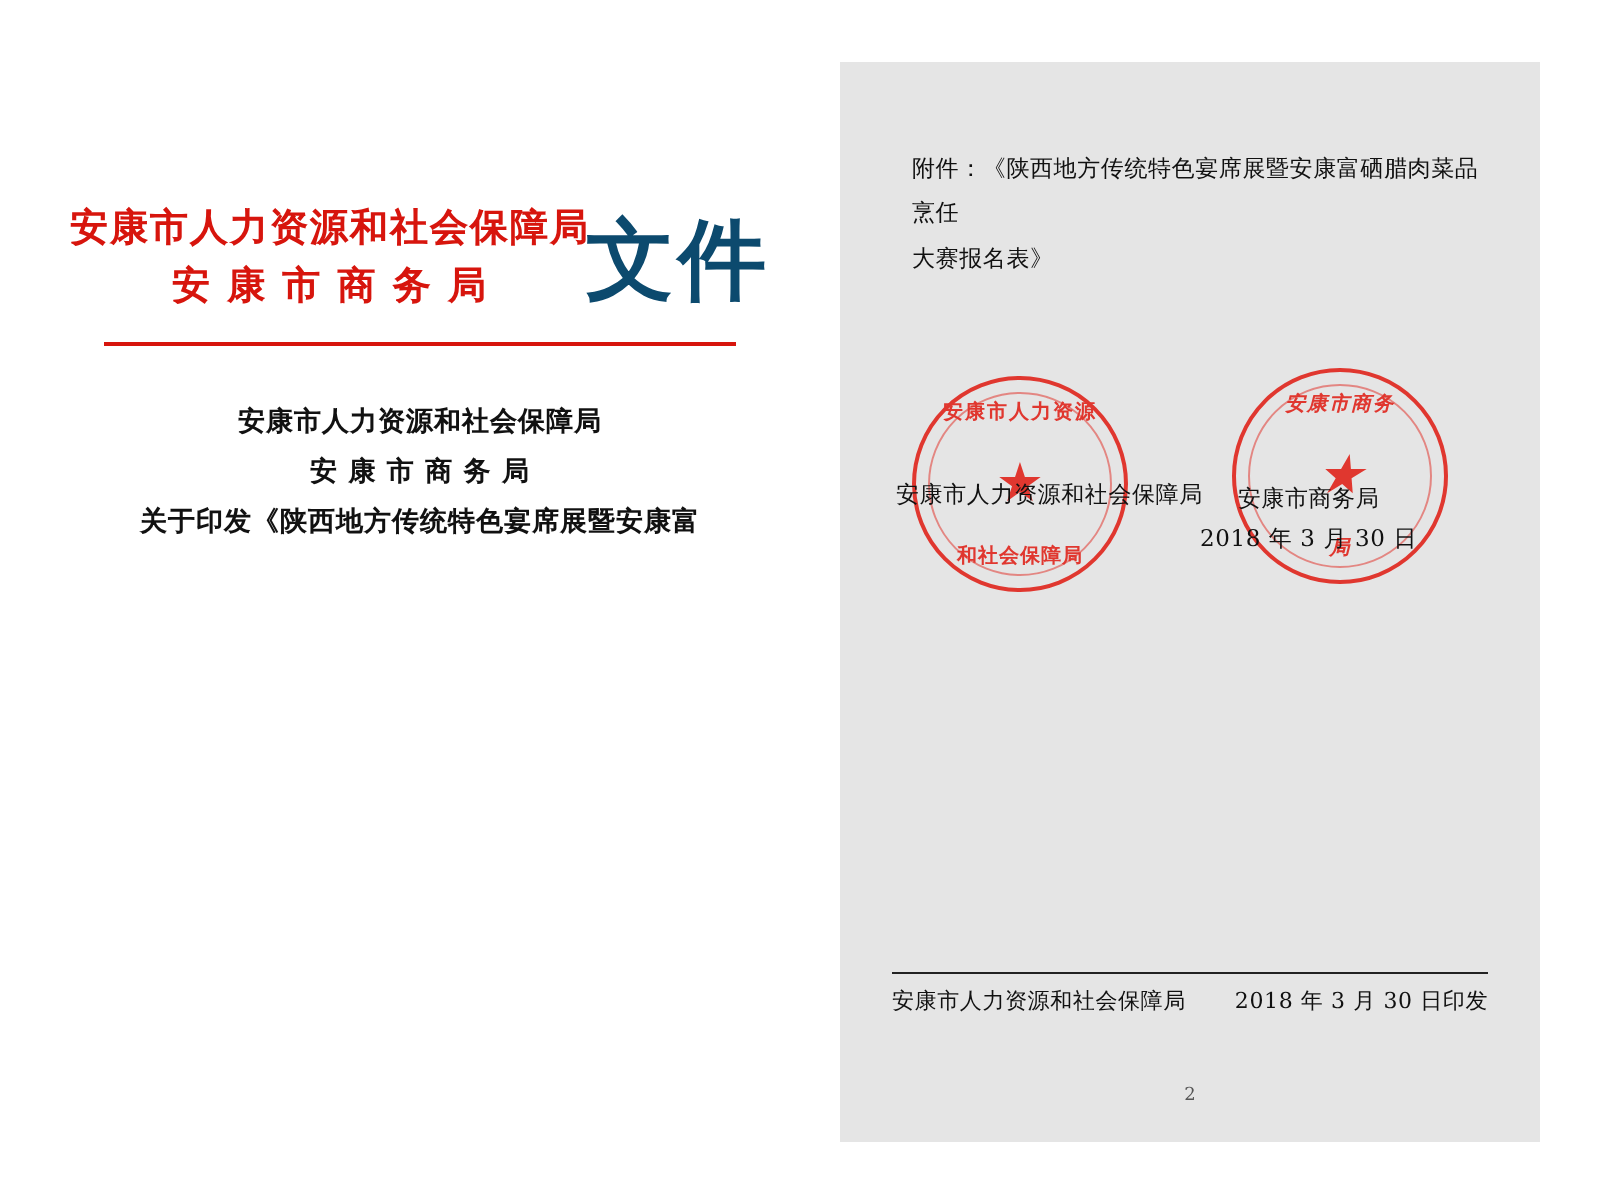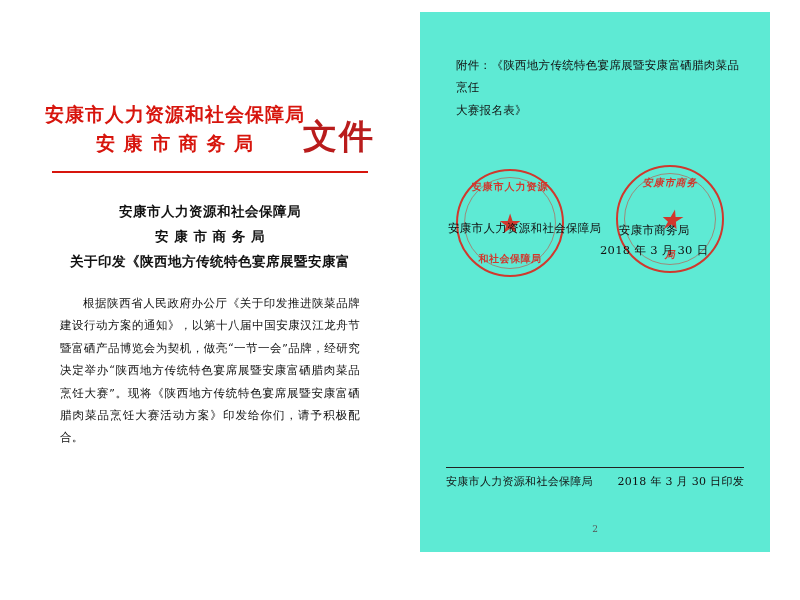"附件：《陕西地方传统特色宴席展暨安康富硒腊肉菜品烹任" .sheet-right { background: #5eead4 -> #e5e5e5; top: 12px -> 31px }
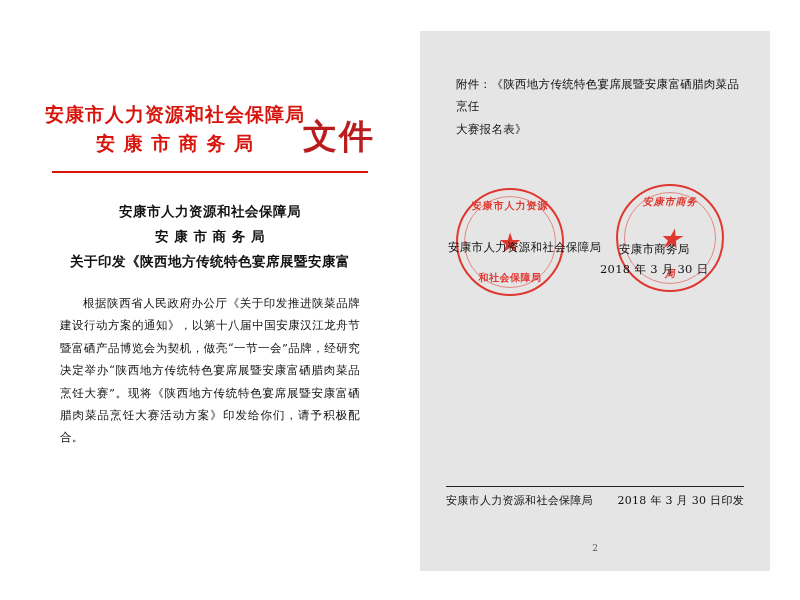"文件" .header-wen { color: #b91c1c -> #0c4a6e; font-size: 34px -> 44px }
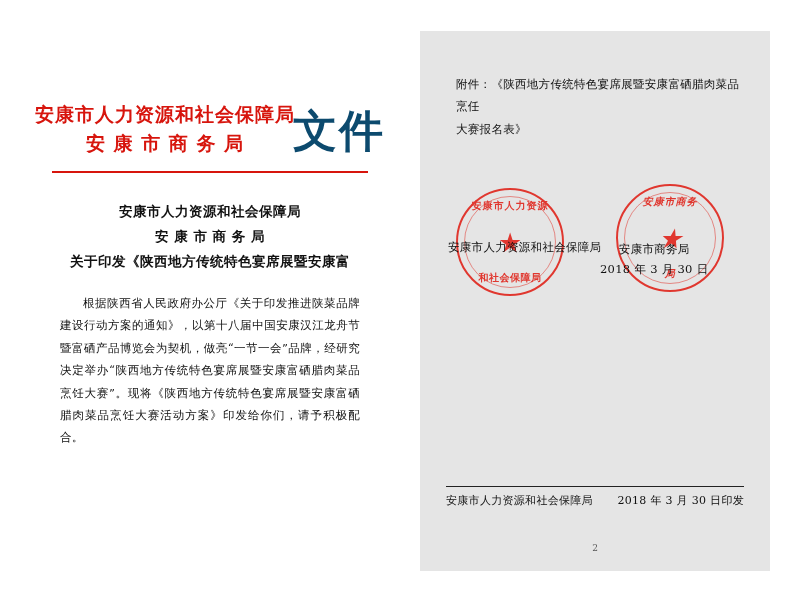"根据陕西省人民政府办公厅《关于印发推进陕菜品牌建设行动方案的通知》，以第十八届中" div.para { html: <div>根据陕西省人民政府办公厅《关于印发推进陕菜品牌建设行动方案的通知》，以第十八届中国安康汉江龙舟节暨富硒产品博览会为契机，做亮“一节一会”品牌，经研究决定举办“陕西地方传统特色宴席展暨安康富硒腊肉菜品烹饪大赛”。现将《陕西地方传统特色宴席展暨安康富硒腊肉菜品烹饪大赛活动方案》印发给你们，请予积极配合。</div> -> none }
